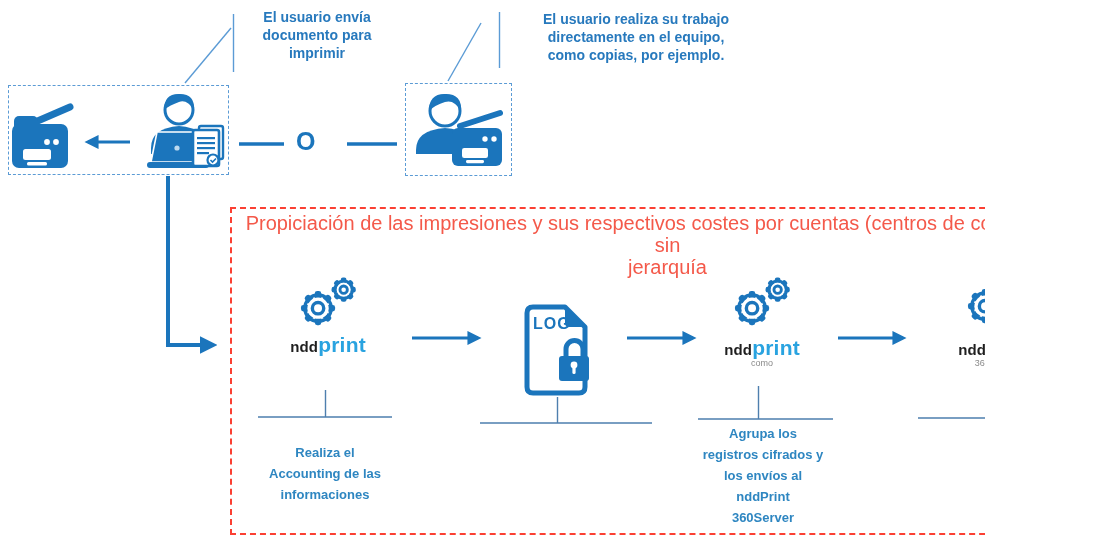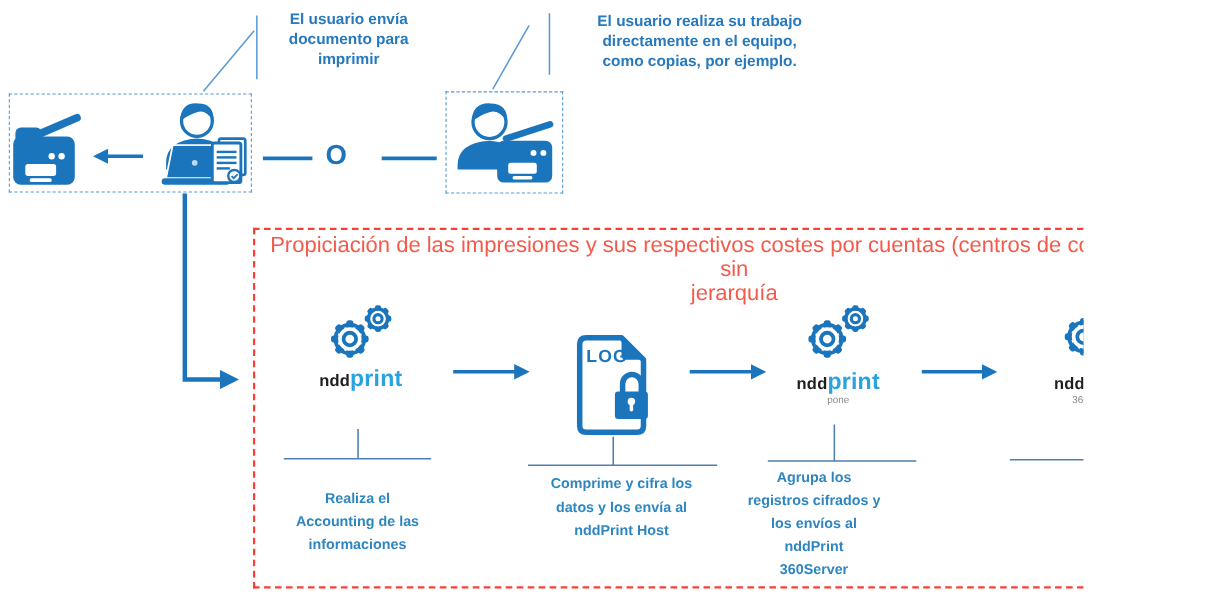"pone" div.logo-sub { text: pone -> como }
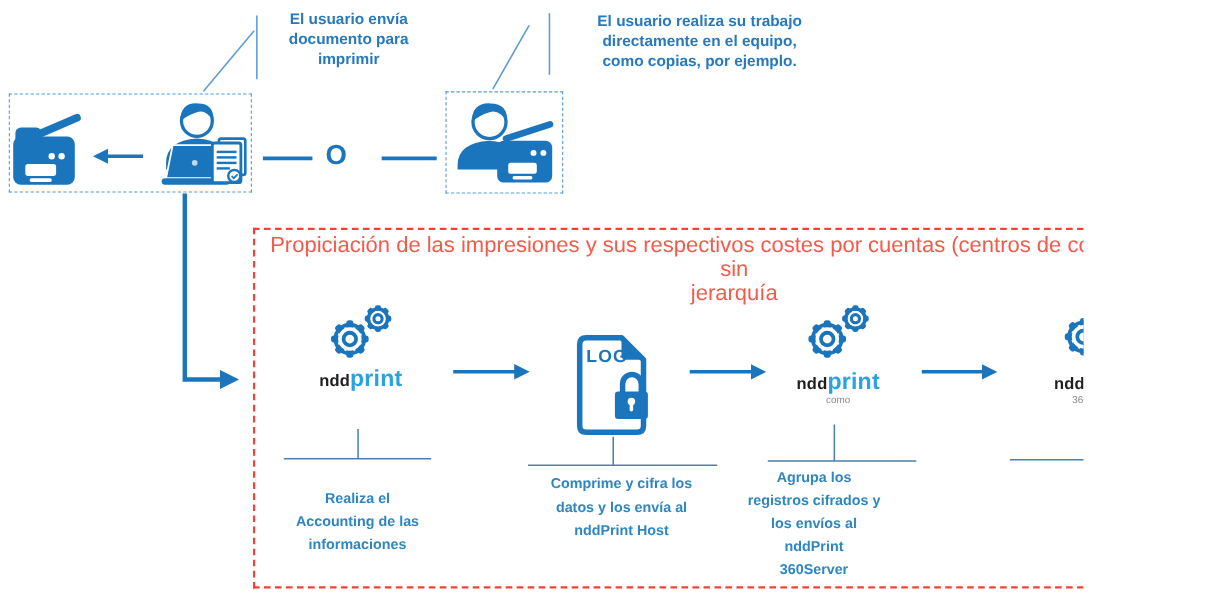"Comprime y cifra los" div.caption { html: <div>Comprime y cifra los datos y los envía al nddPrint Host</div> -> none }
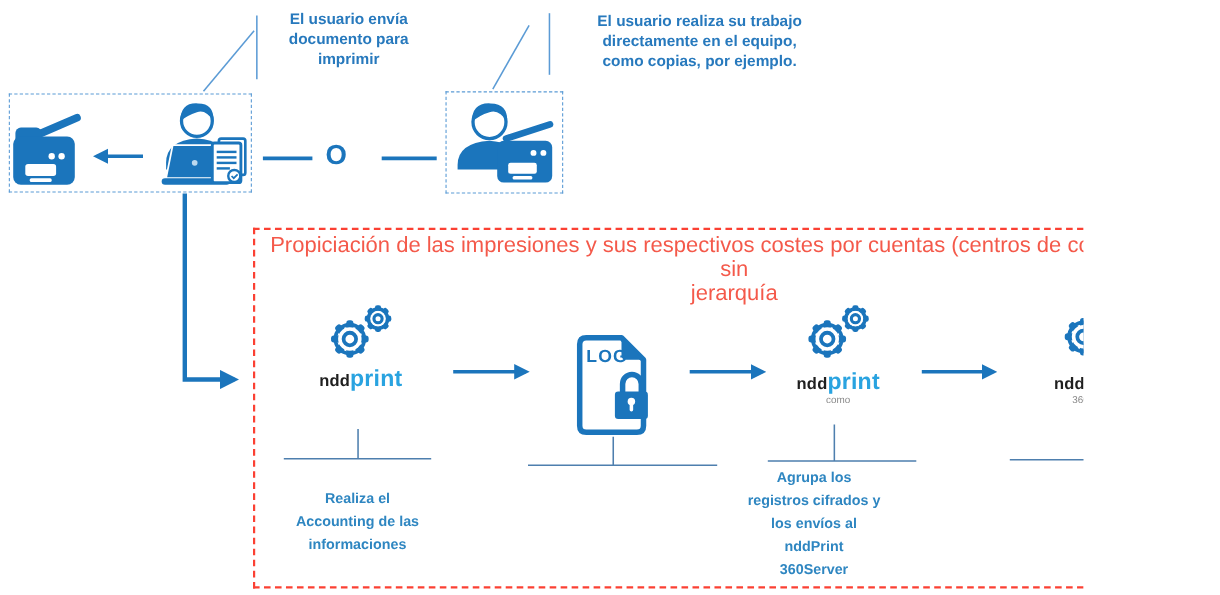"Agrupa los" div.caption { left: 660px -> 683px }
